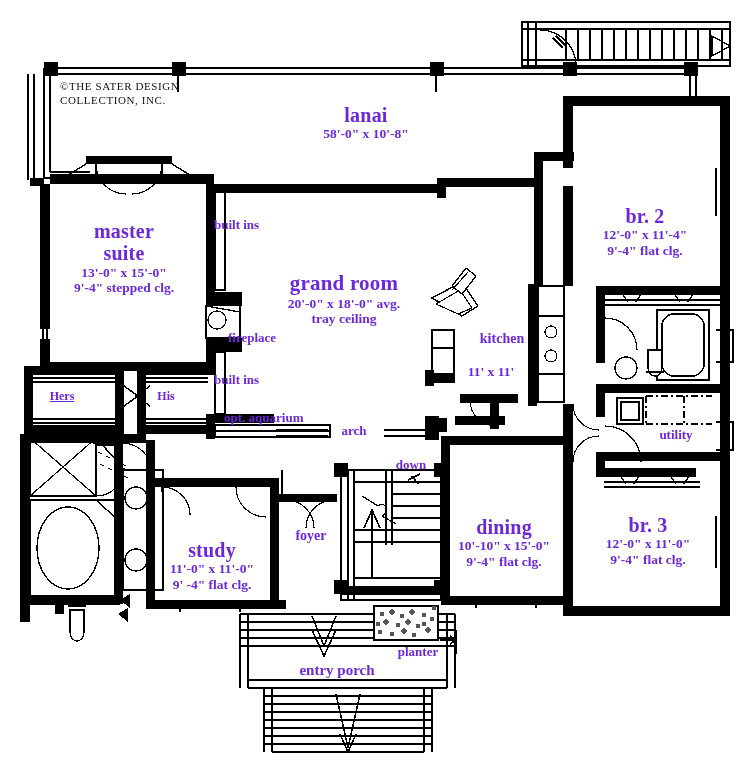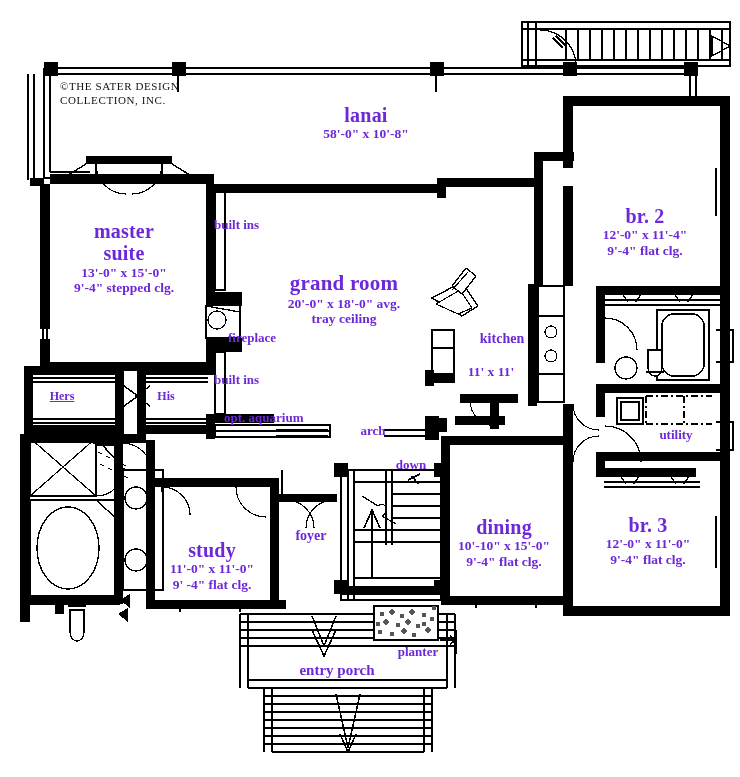"arch" div.lbl { margin-left: 19px -> none }
